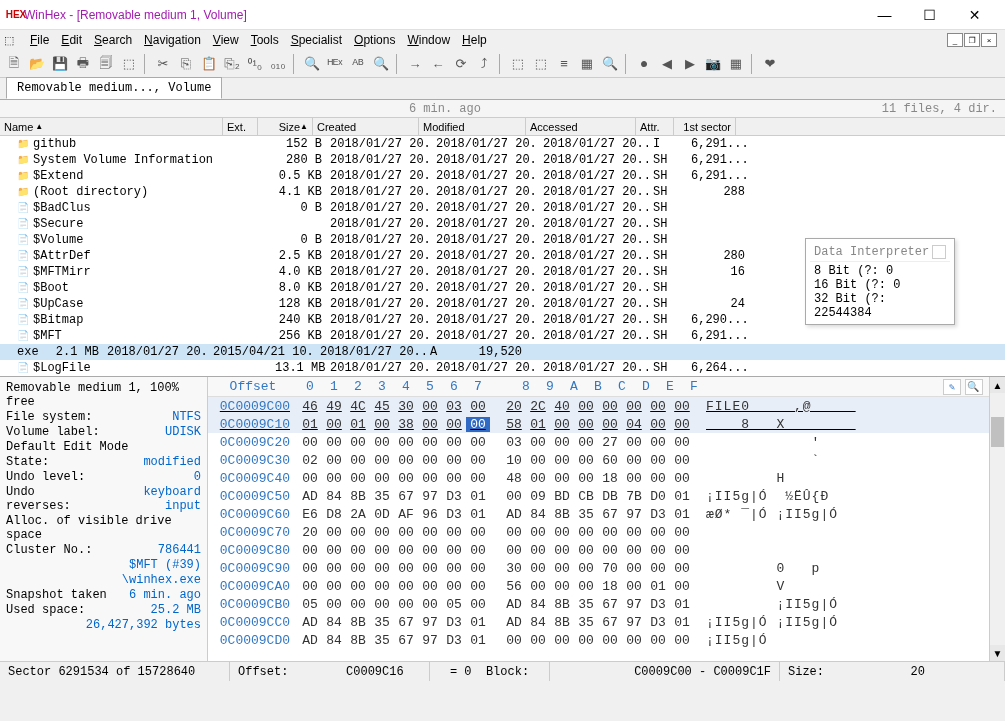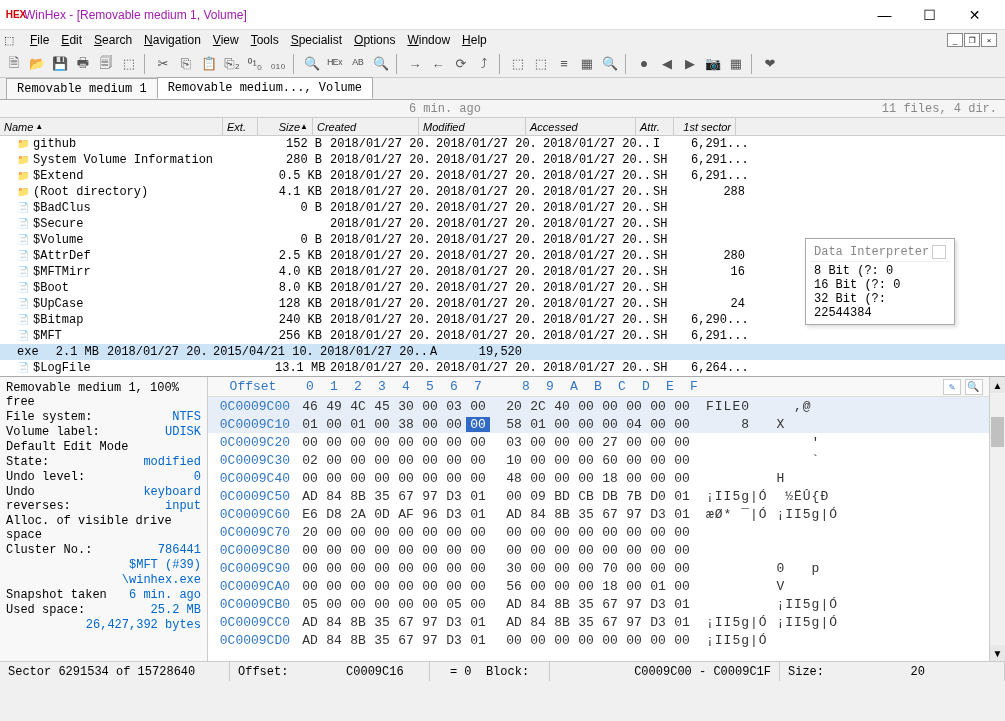"Removable medium 1" div.tab { html: <div>Removable medium 1</div> -> none }
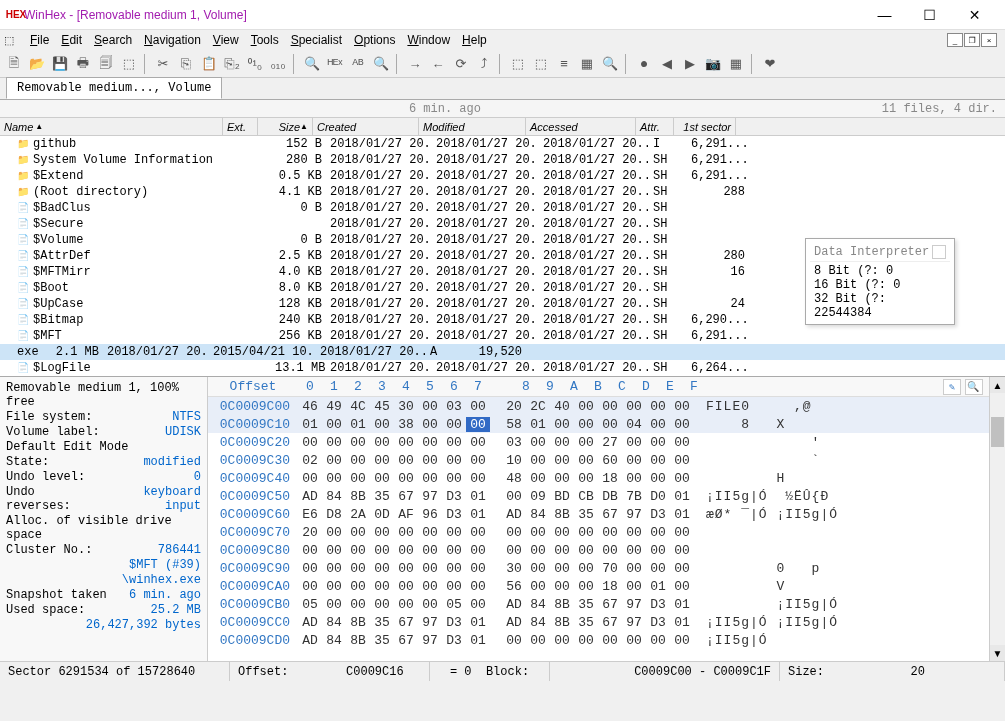"Name" .flheader > div { font-style: italic -> none }
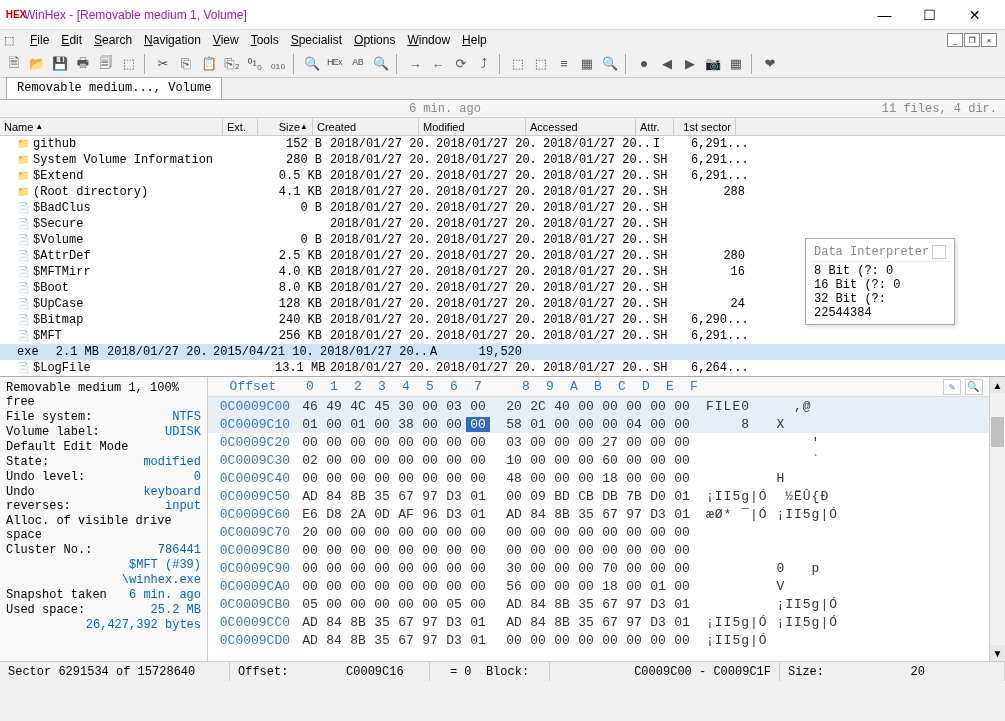"0C0009C00" .hexrow.hl { text-decoration: none -> underline }
